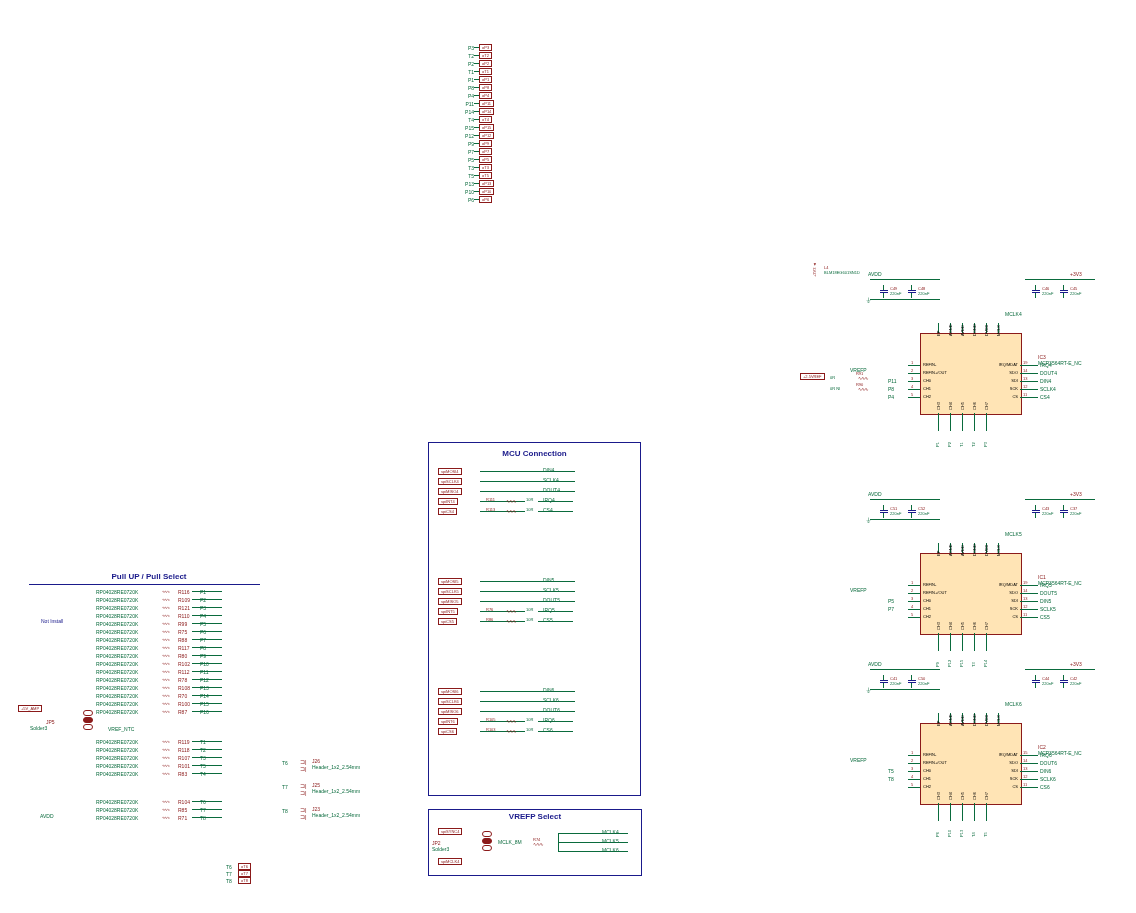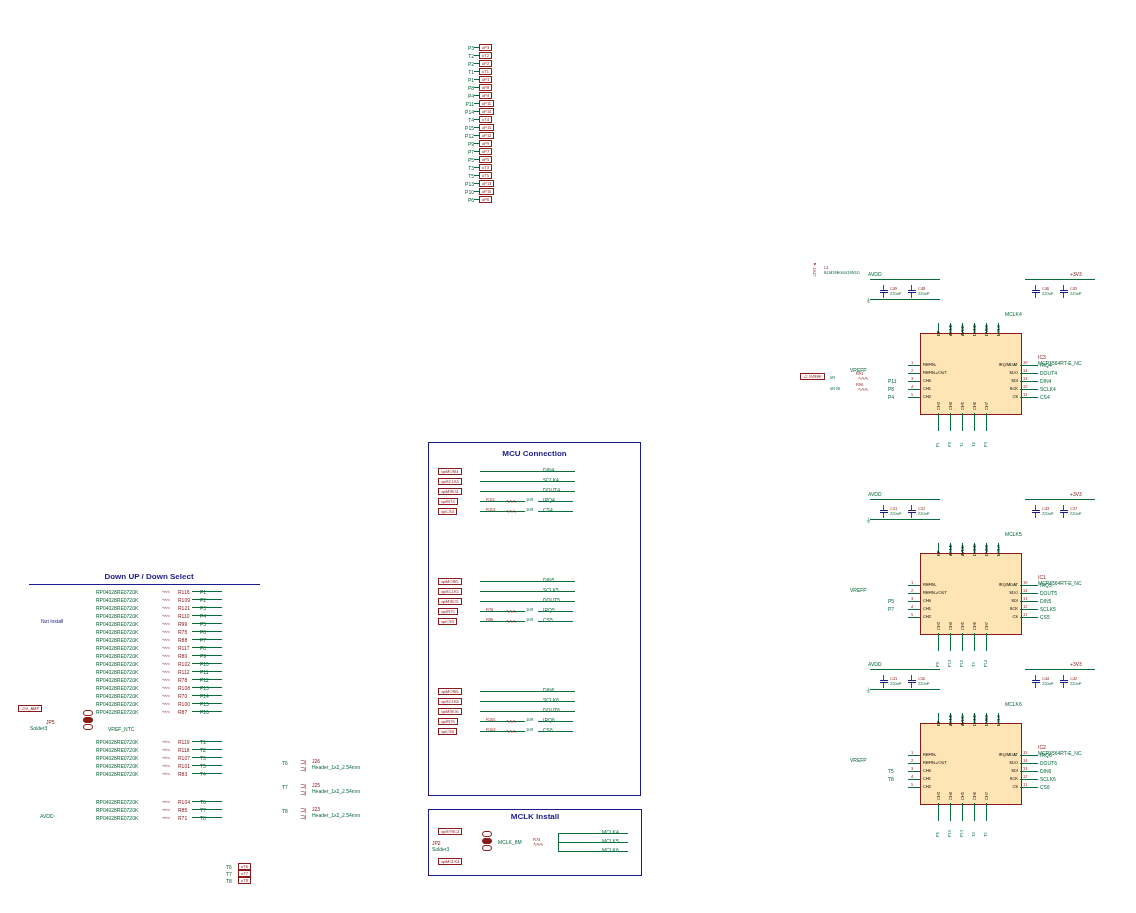"Down UP / Down Select" div.block-title { text: Down UP / Down -> Pull UP / Pull }
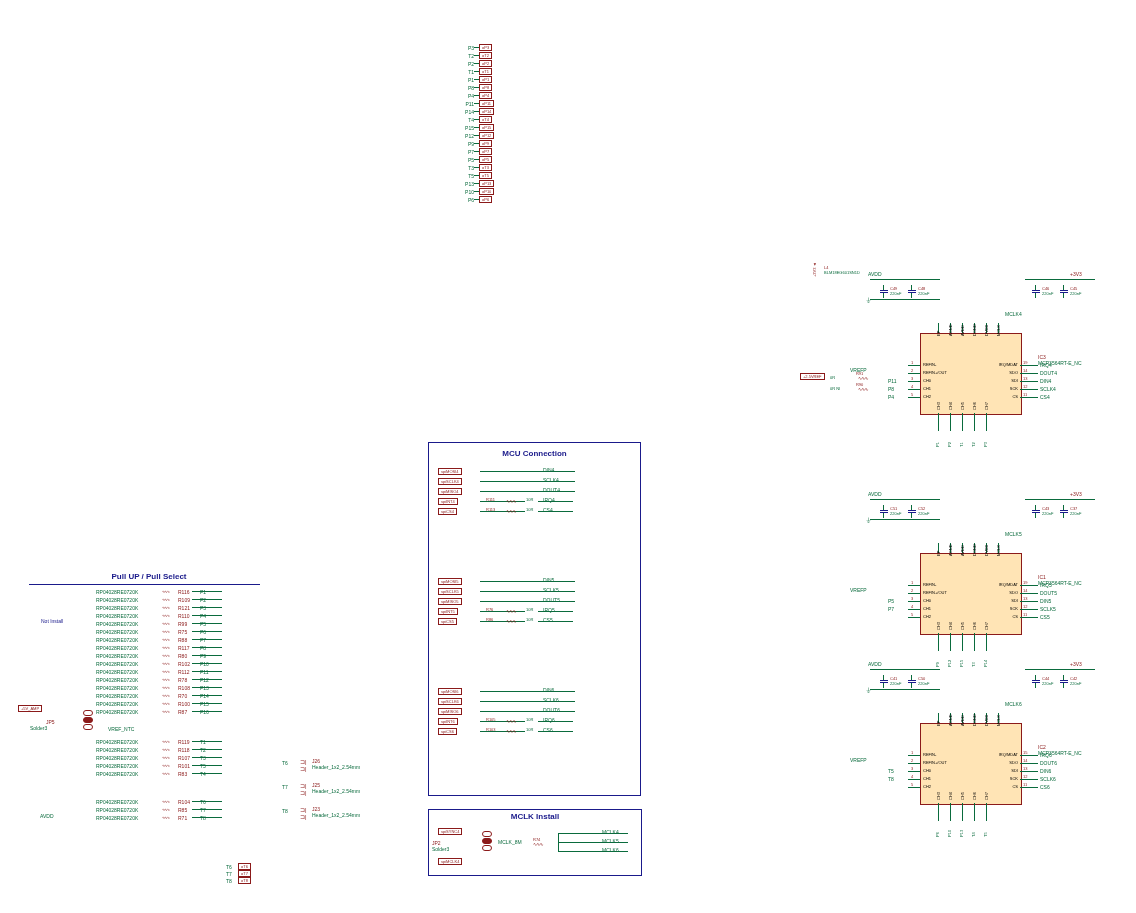"MCLK Install" div.block-title { text: MCLK Install -> VREFP Select }
